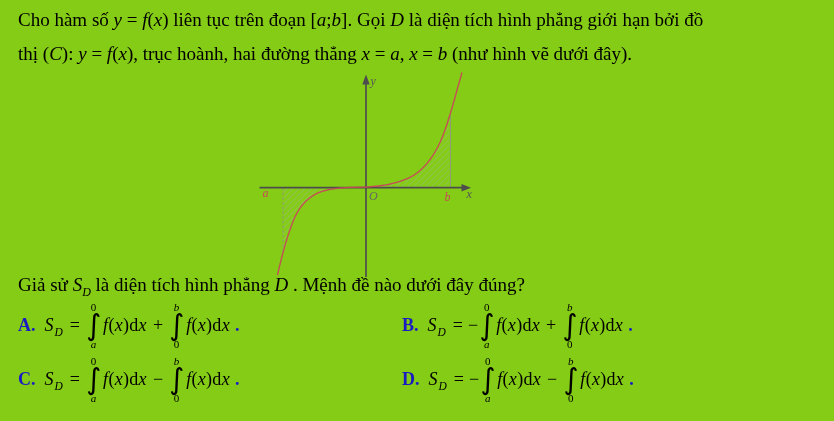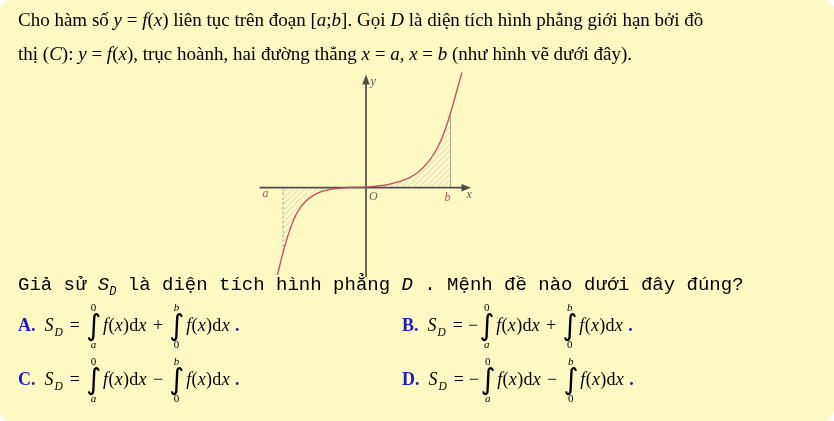"Cho hàm số y =" .page { background: #fef9c3 -> #84cc16; border-radius: 11px -> none }
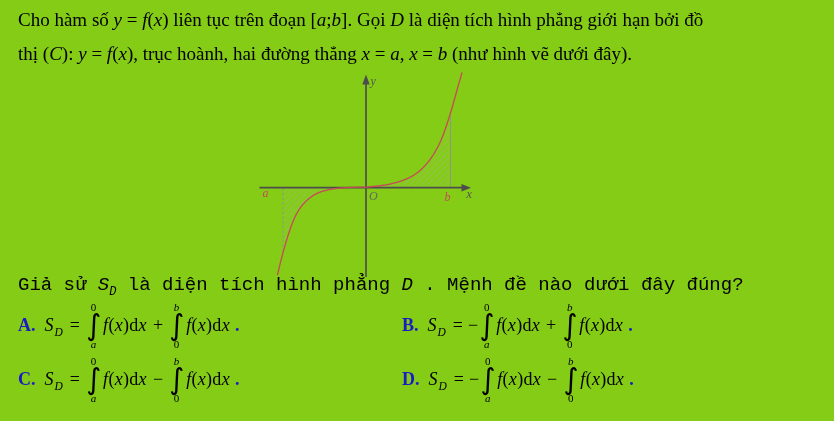"Giả sử SD là diện" .qline { font-family: Liberation Mono, monospace -> none }
